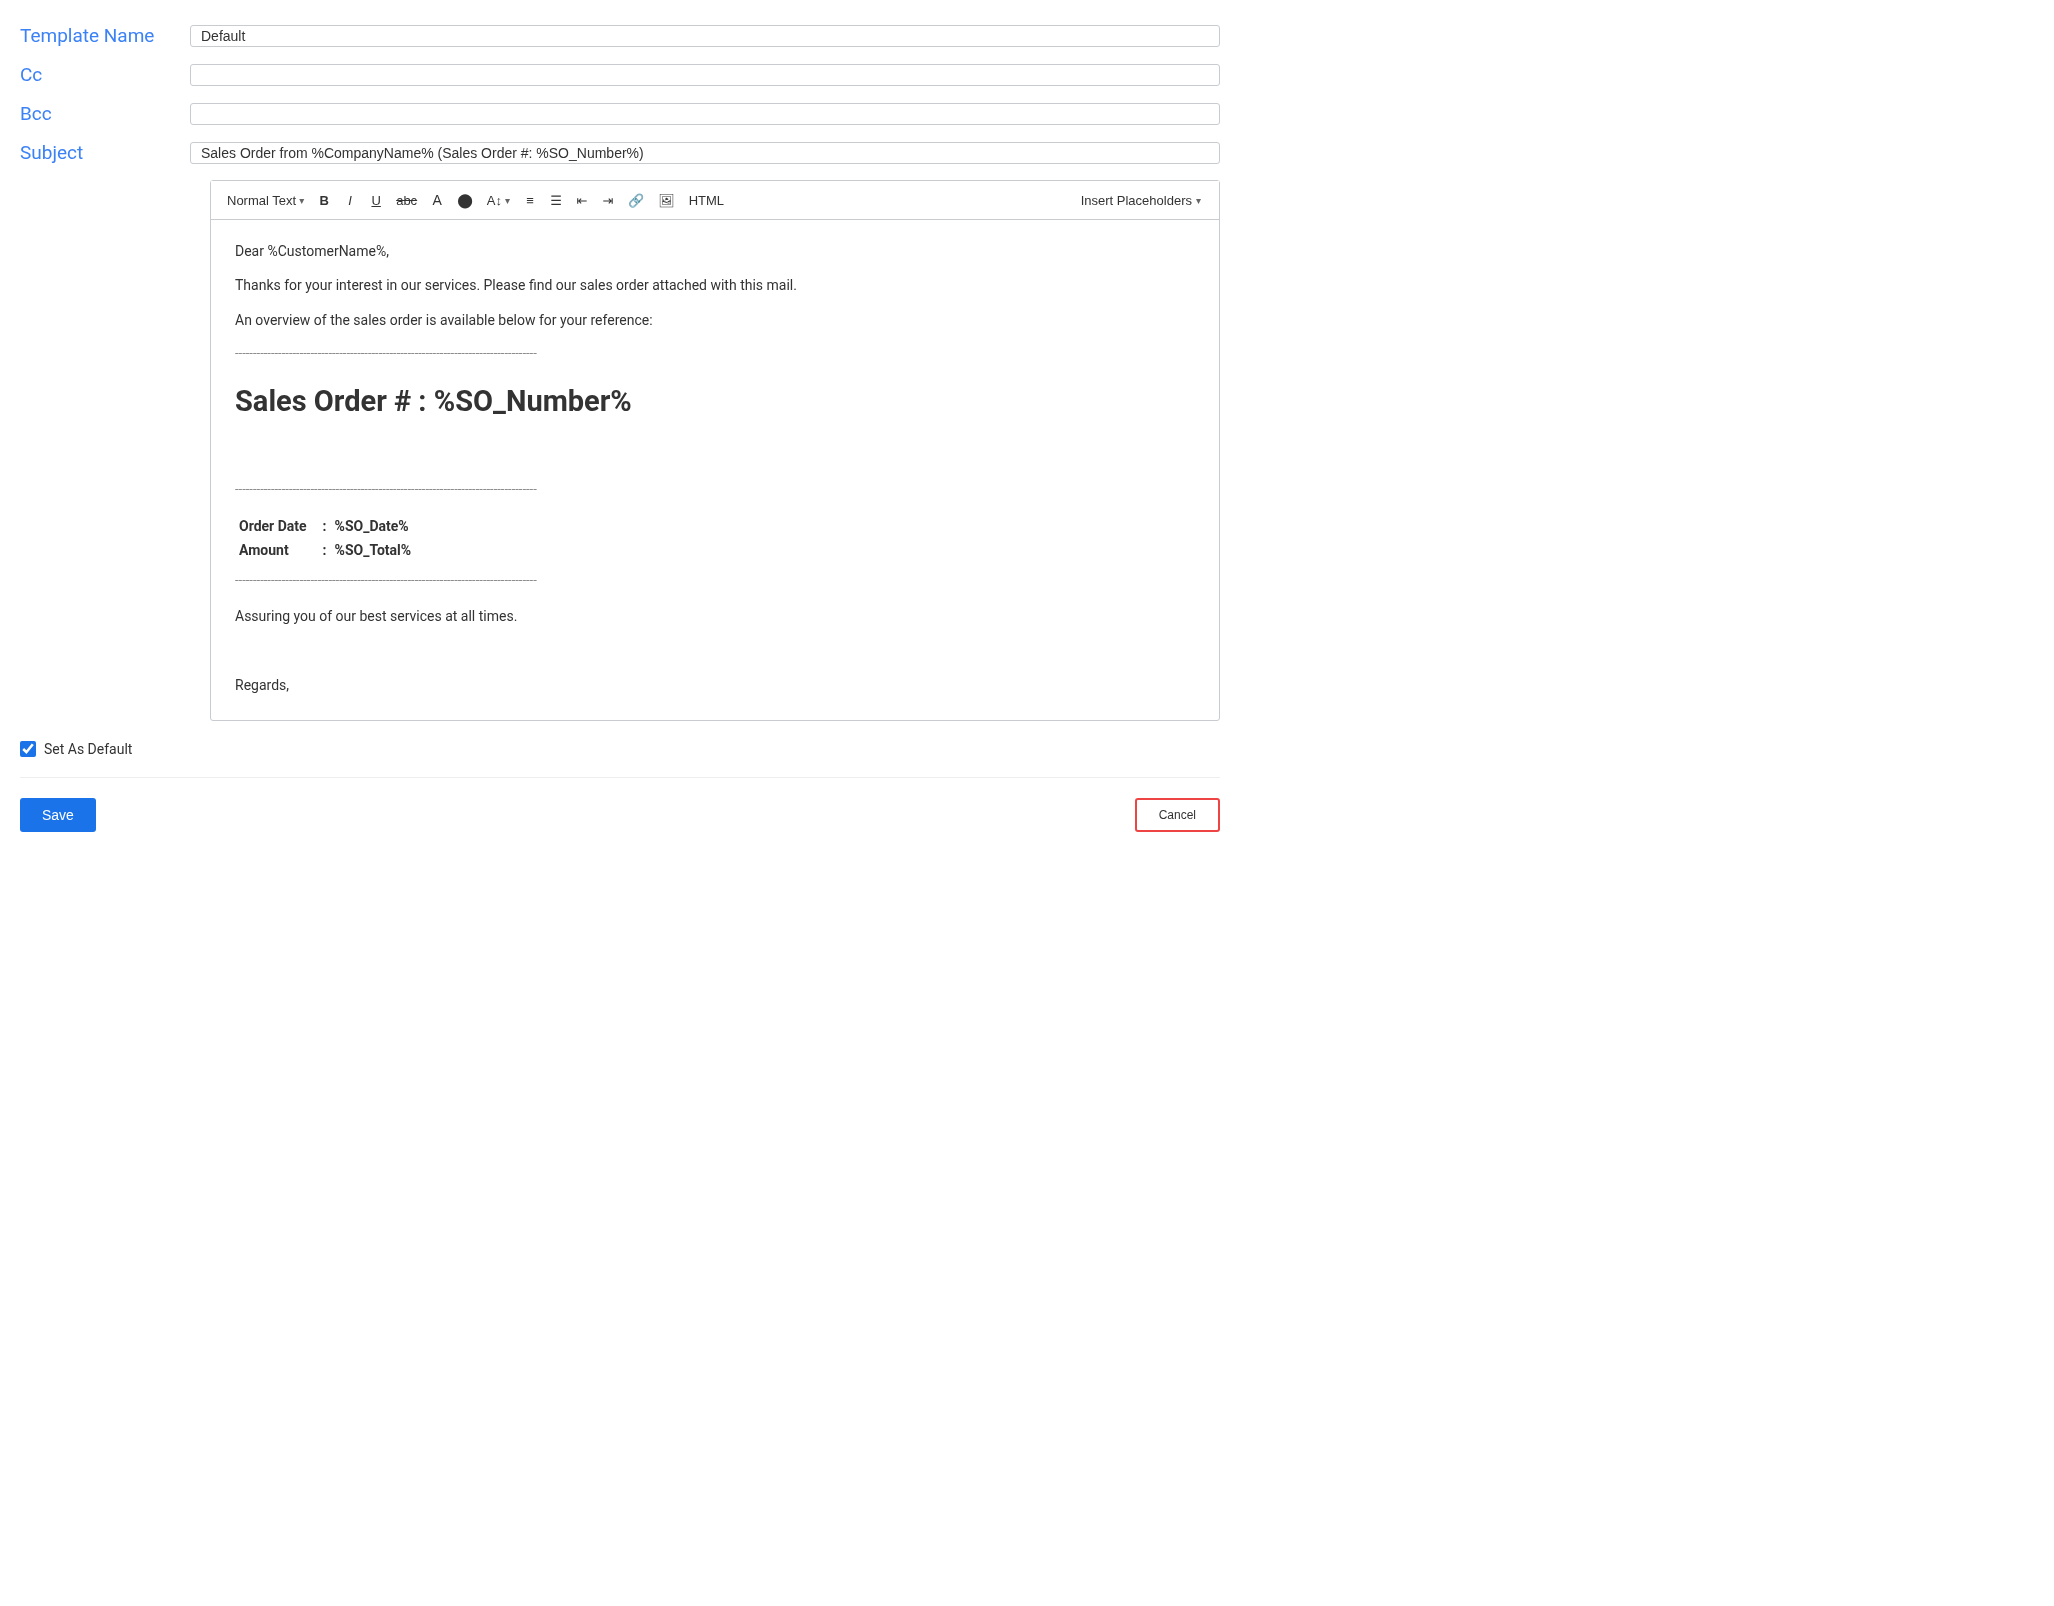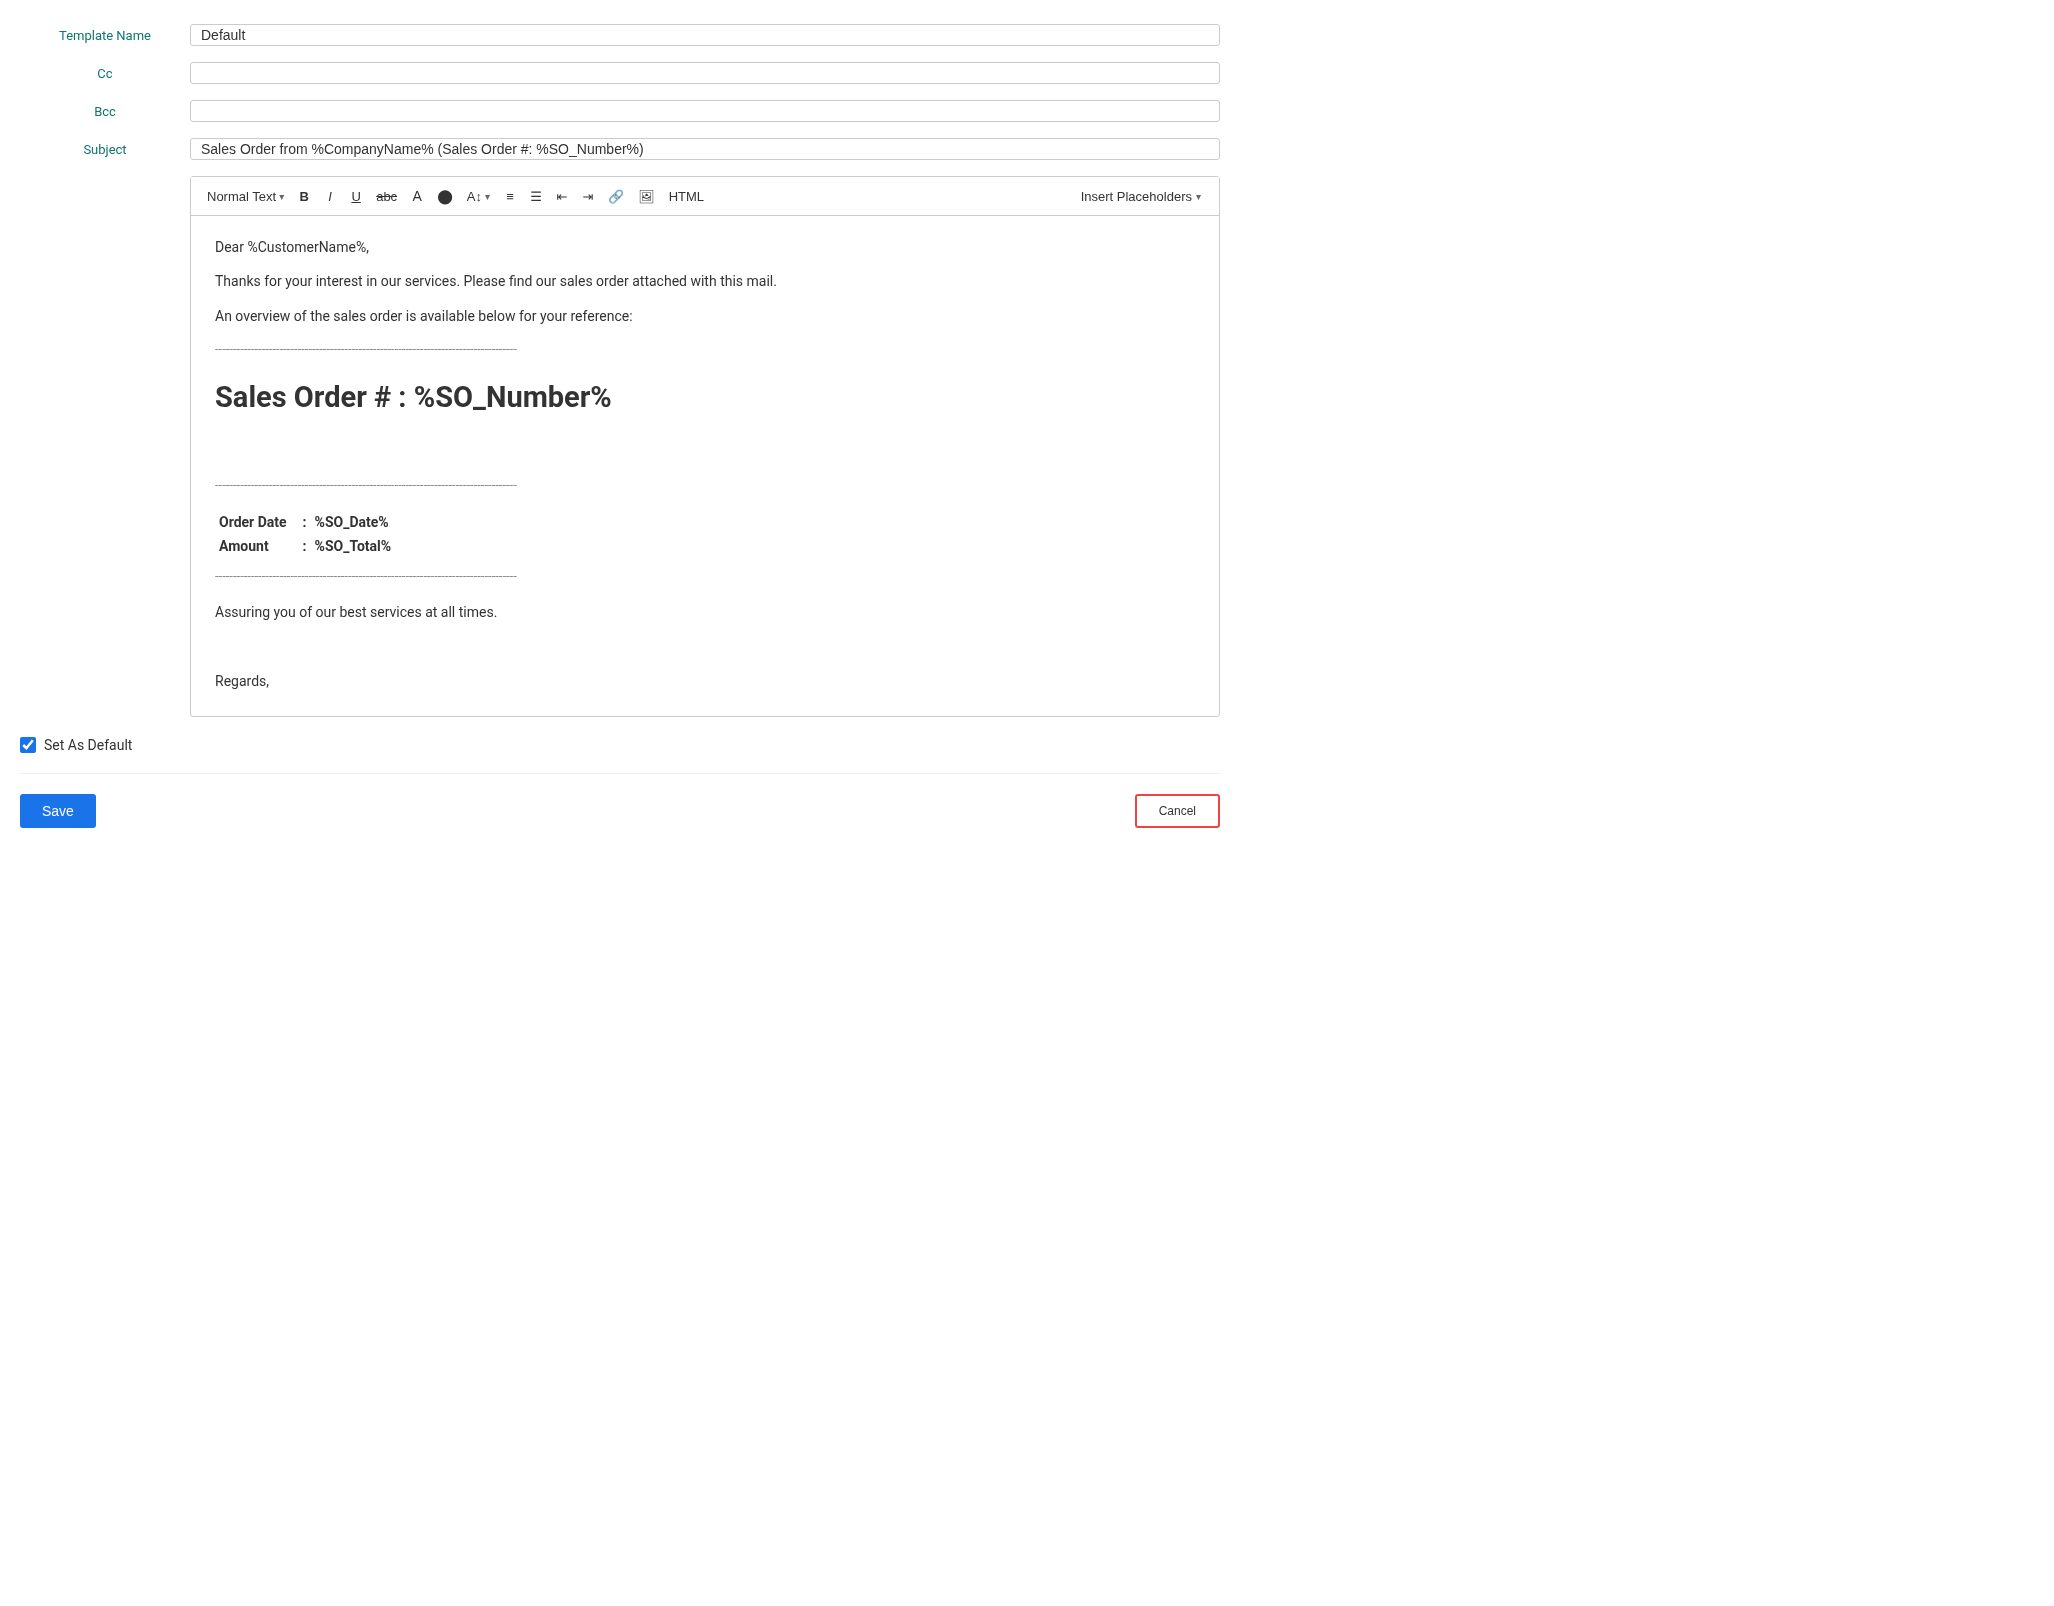"Template Name" .form-label { color: #0f766e -> #3b82f6; font-size: 13px -> 19px; text-align: center -> none }
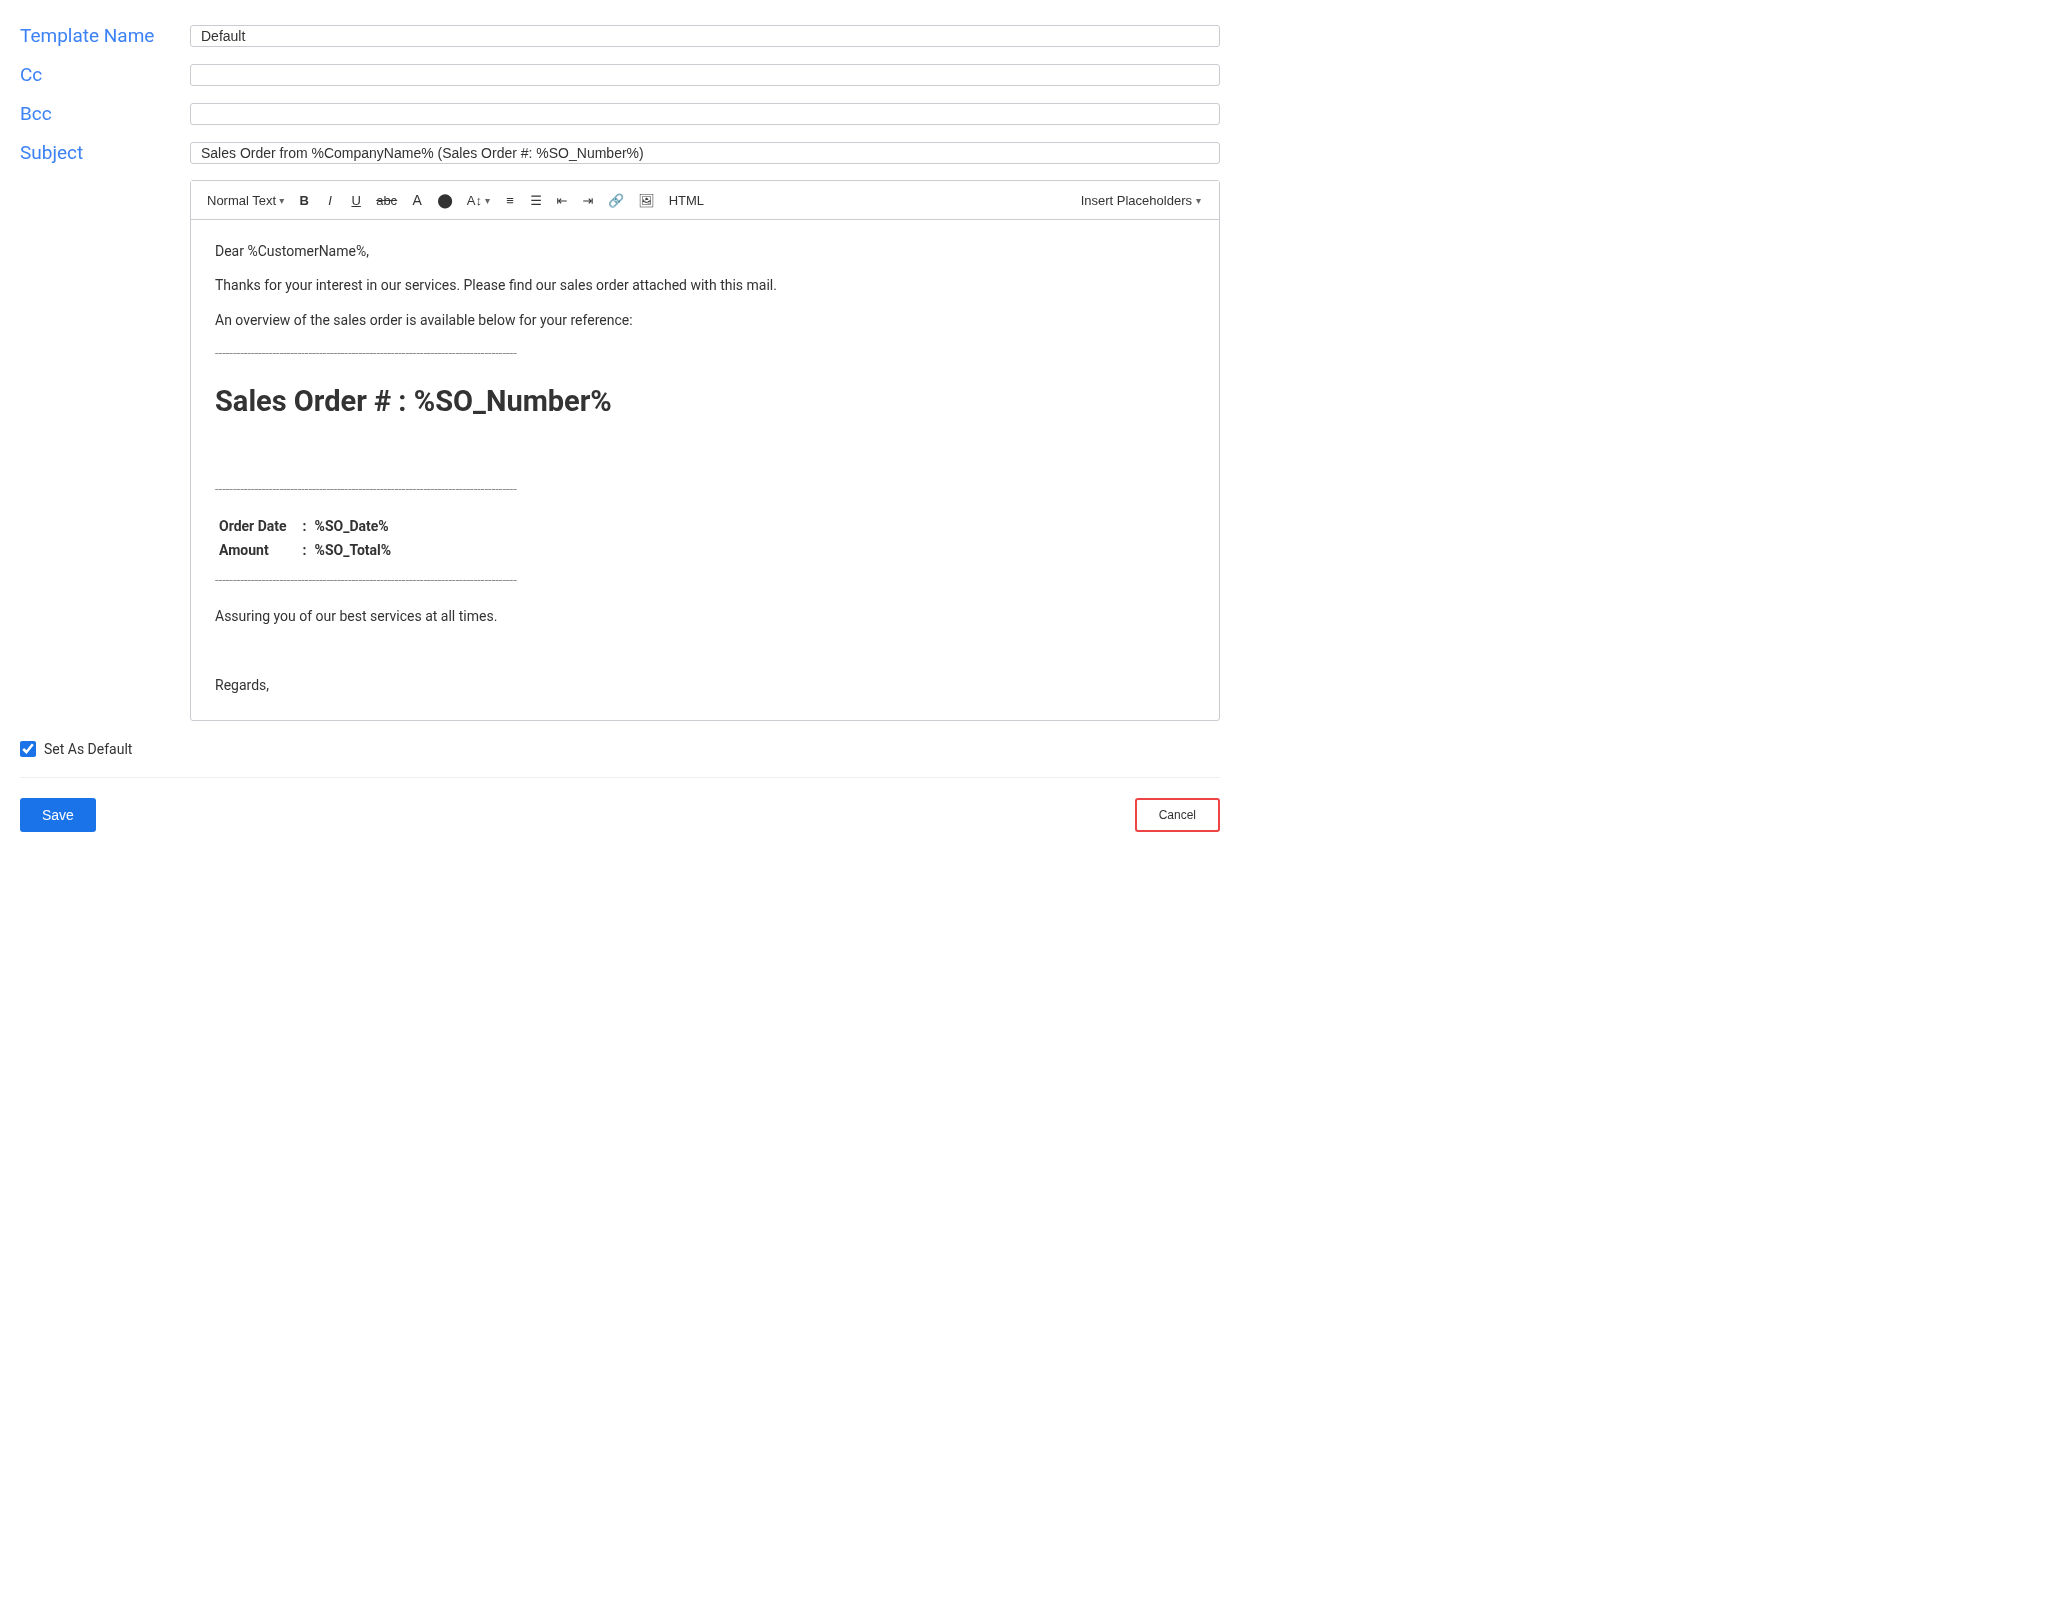"Normal Text" .editor-full-row { gap: none -> 20px }
